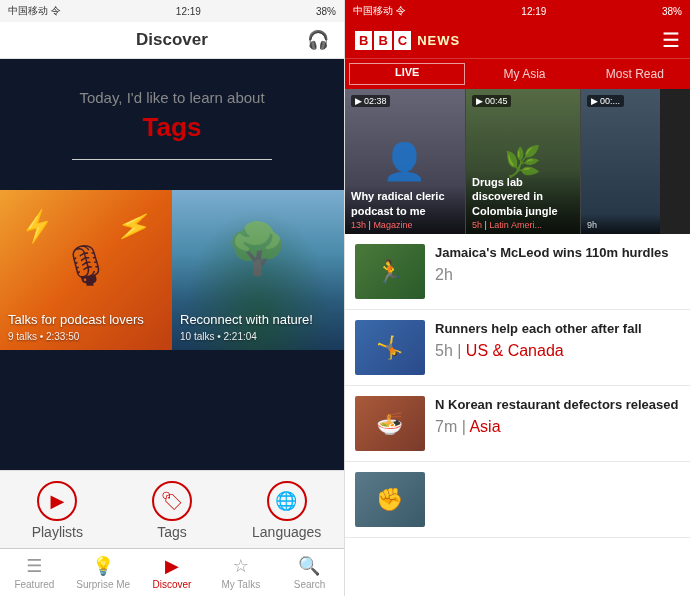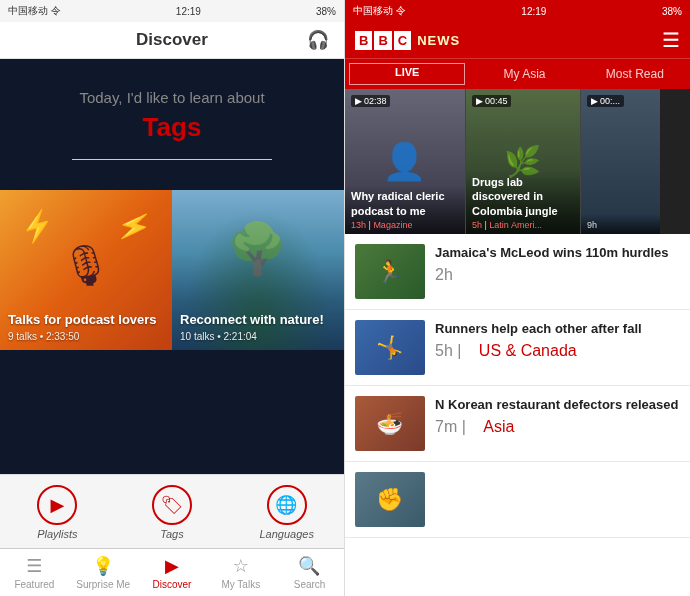"Talks for podcast lovers" .card-title { font-weight: 700 -> 400 }
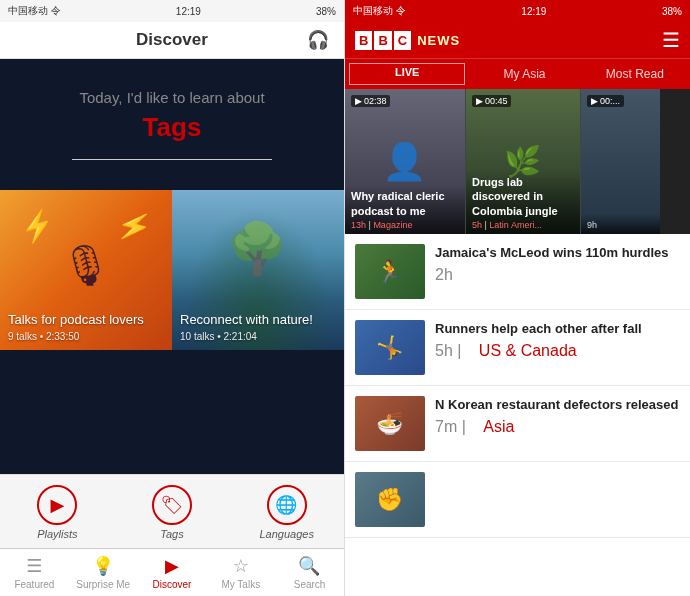"US & Canada" .news-meta .category { margin-left: 13px -> none }
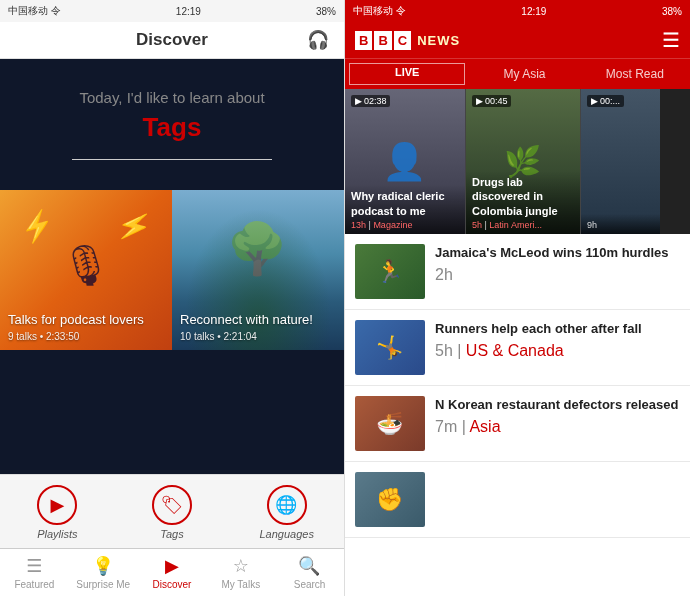"Playlists" .icon-label { font-size: 11px -> 14px; font-style: italic -> none }
